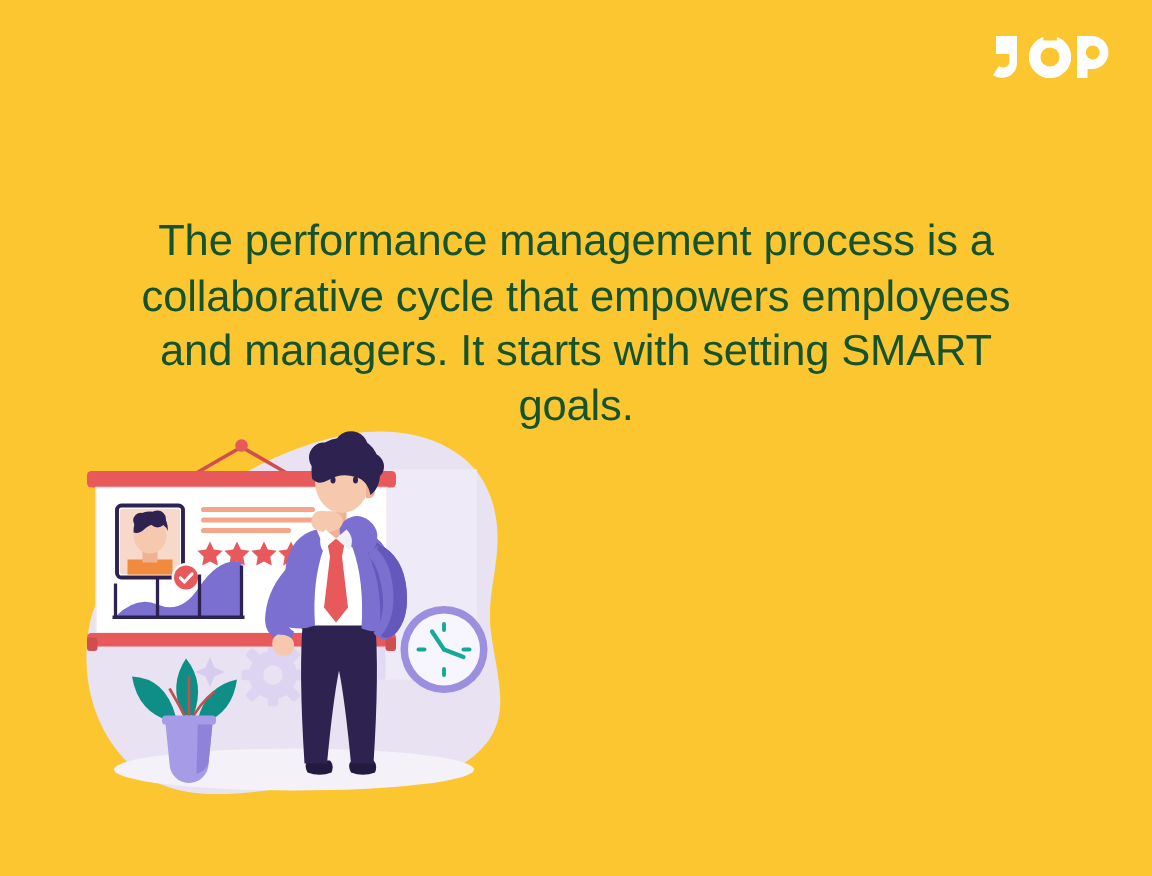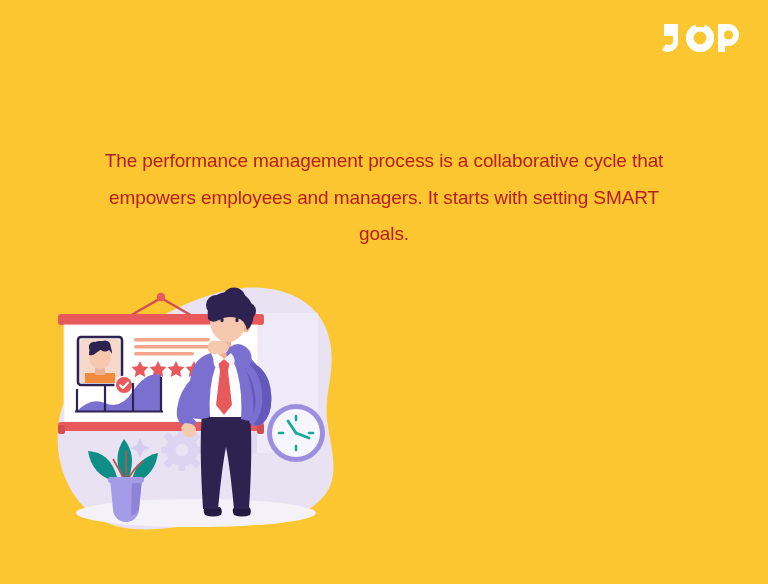"The performance management process is" .headline { color: #b91c1c -> #14532d; font-size: 19px -> 29px }
